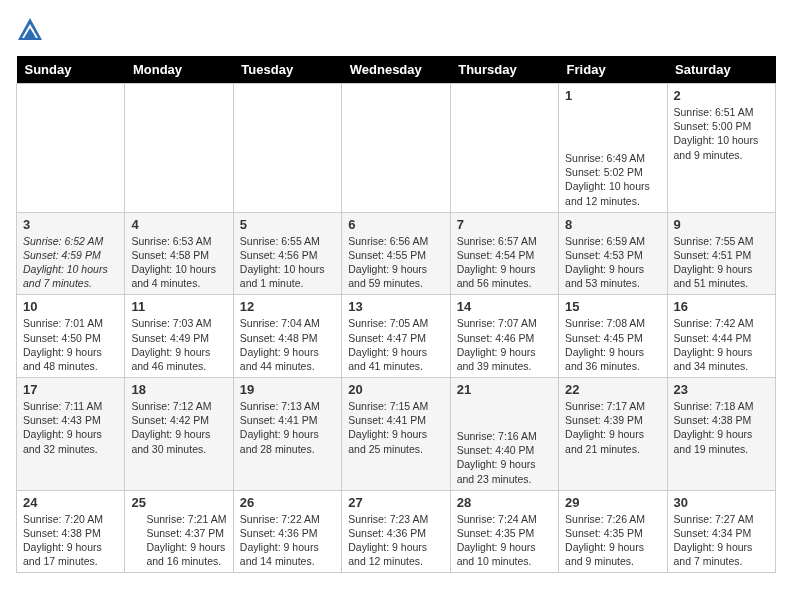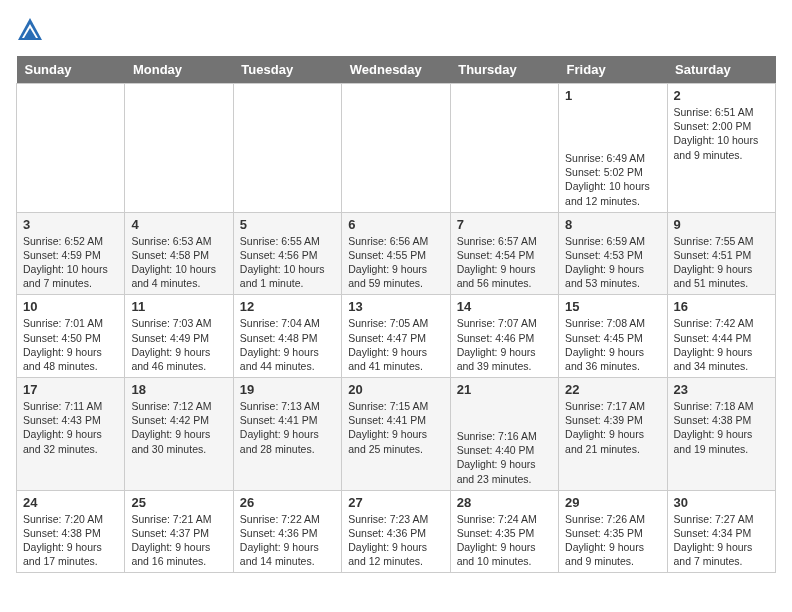"Sunday" thead tr th { background: #737373 -> #000000 }
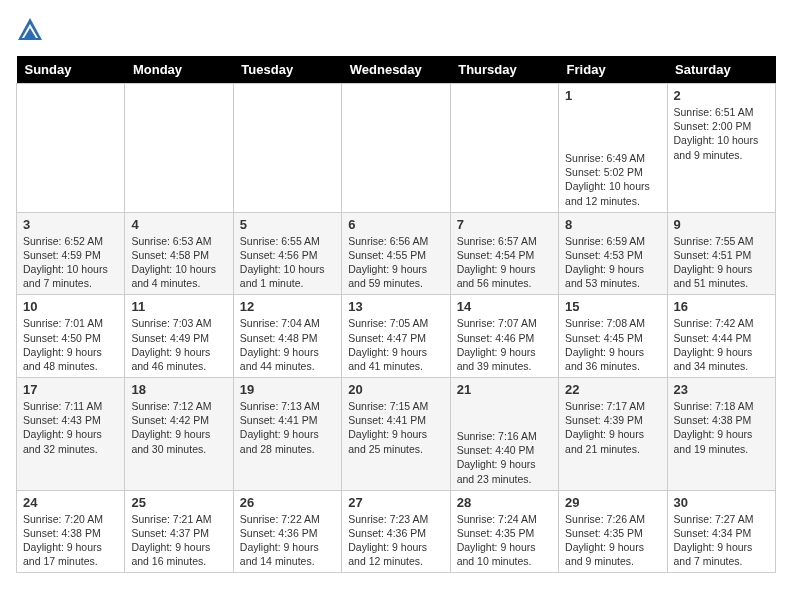"Sunrise: 6:51 AM" div.day-info { text: 2:00 -> 5:00 }
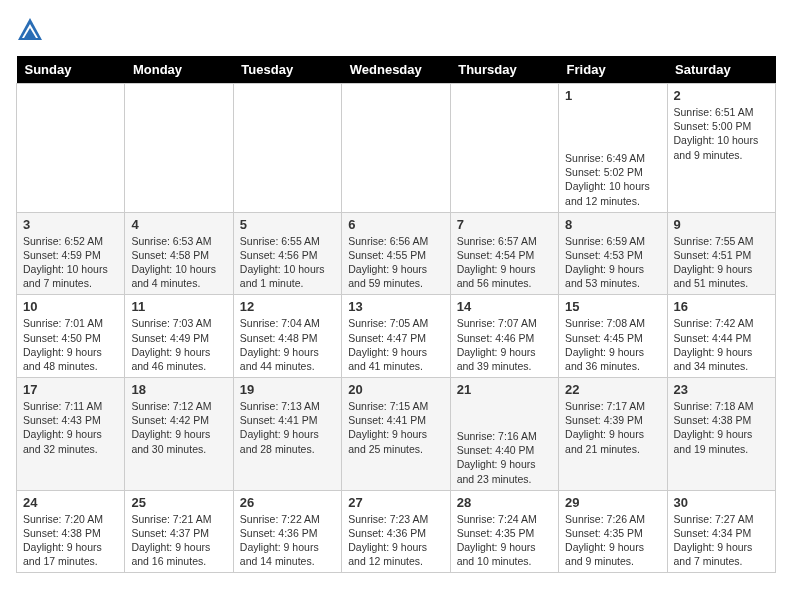"Sunrise: 6:52 AM" div.day-info { font-style: none -> italic }
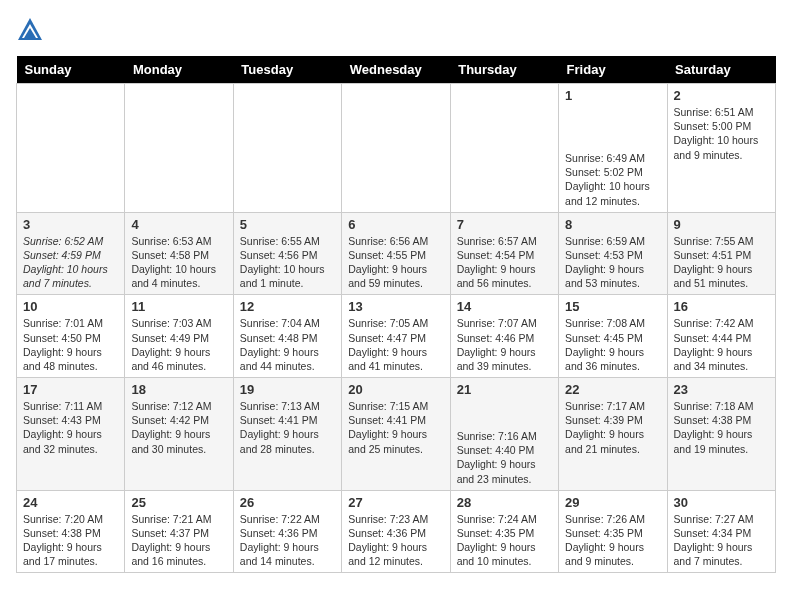"Sunrise: 7:21 AM" div.day-info { margin-left: none -> 15px }
